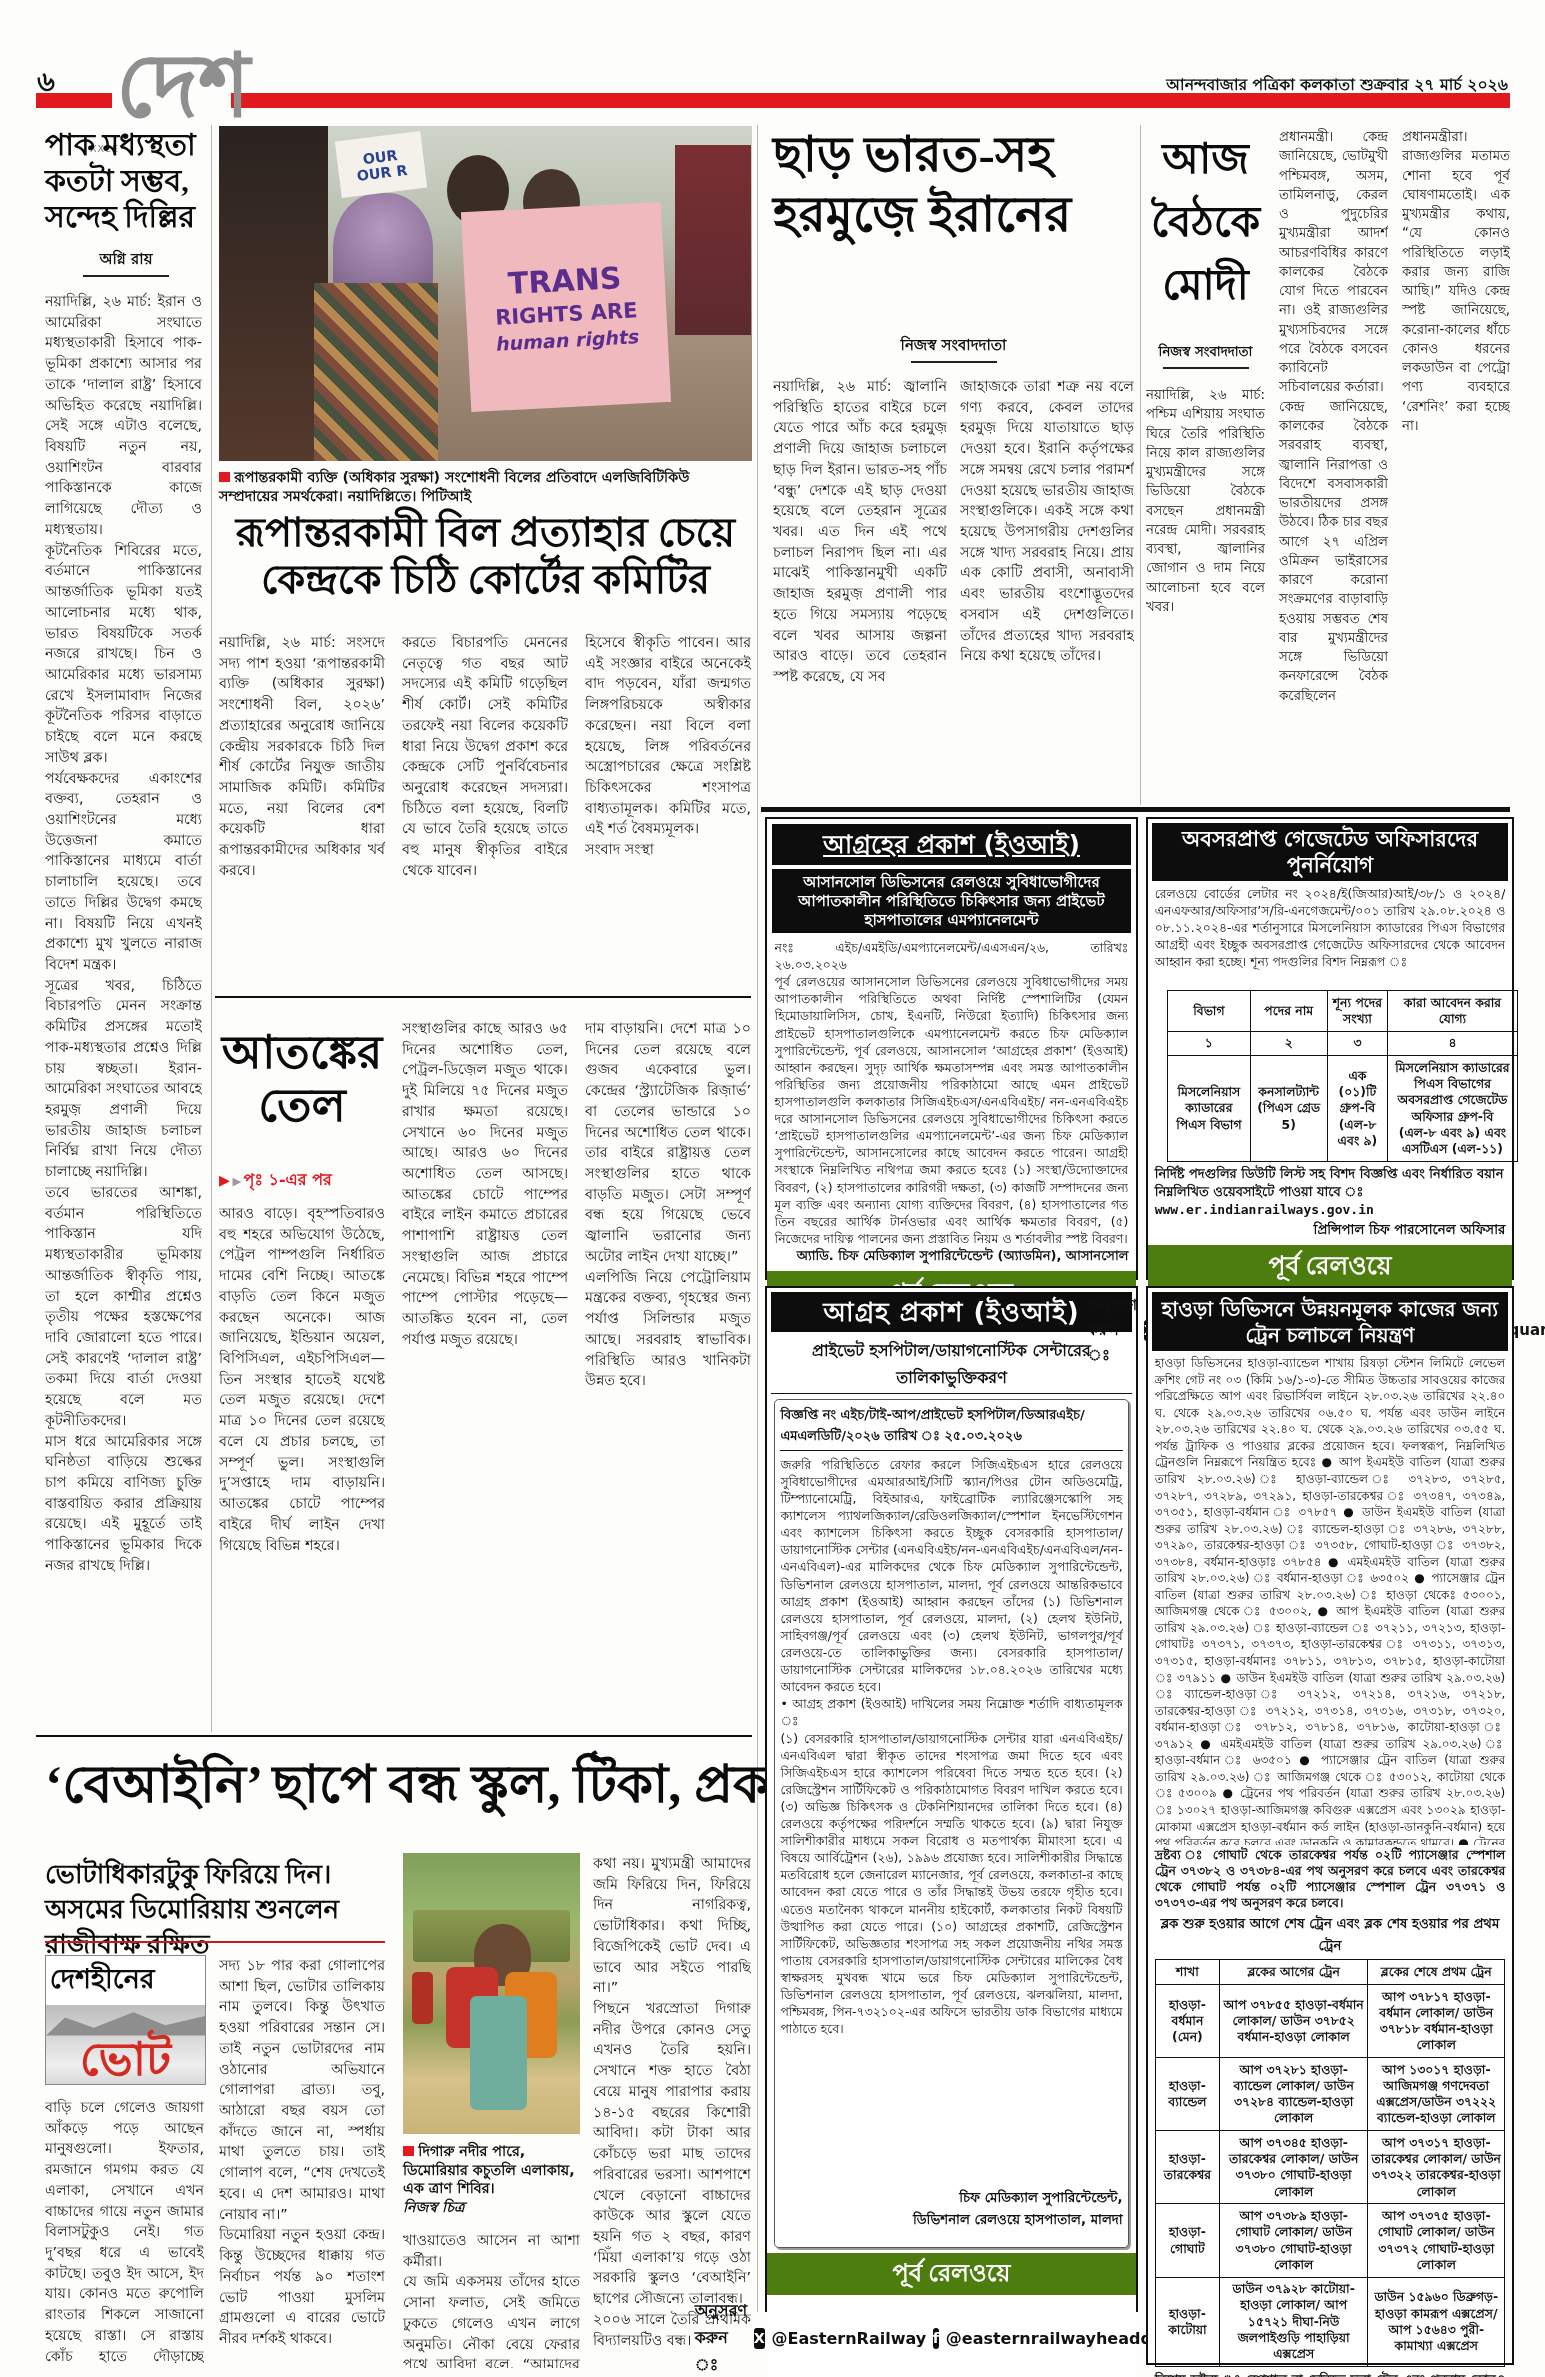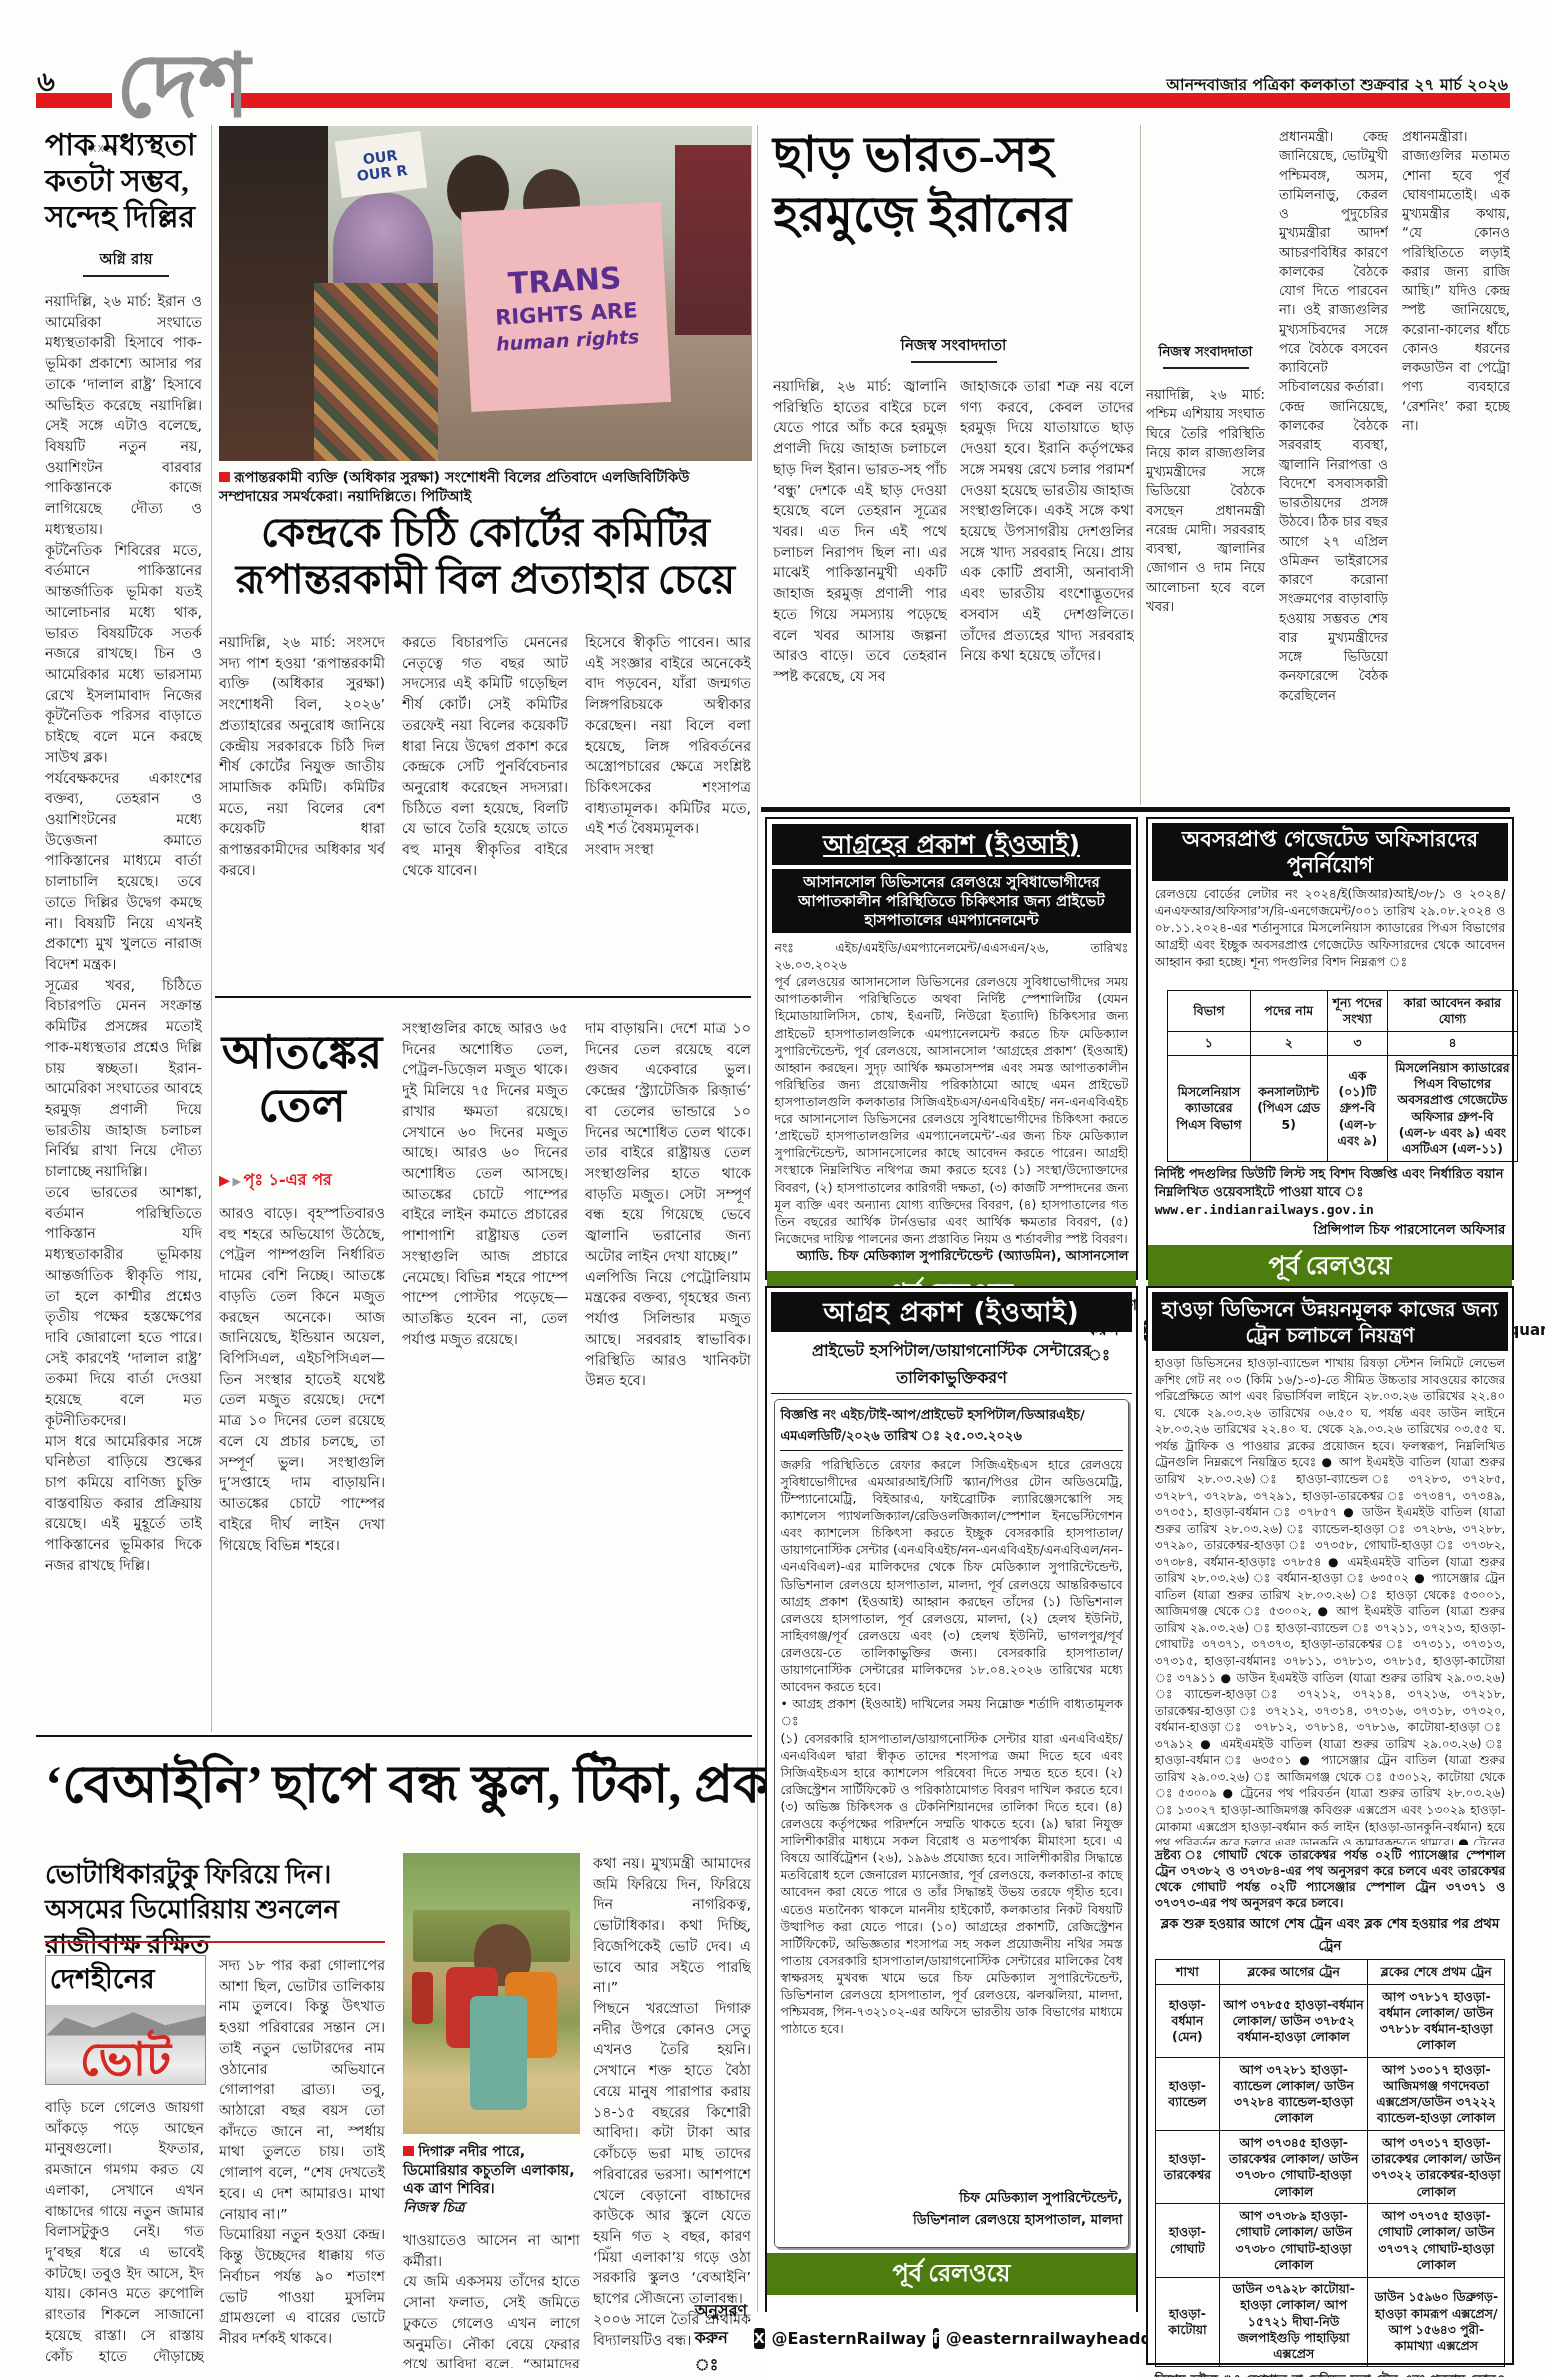"আজ" div.abs { html: none -> <div> <div>আজ</div> <div>বৈঠকে</div> <div>মোদী</div> </div> }
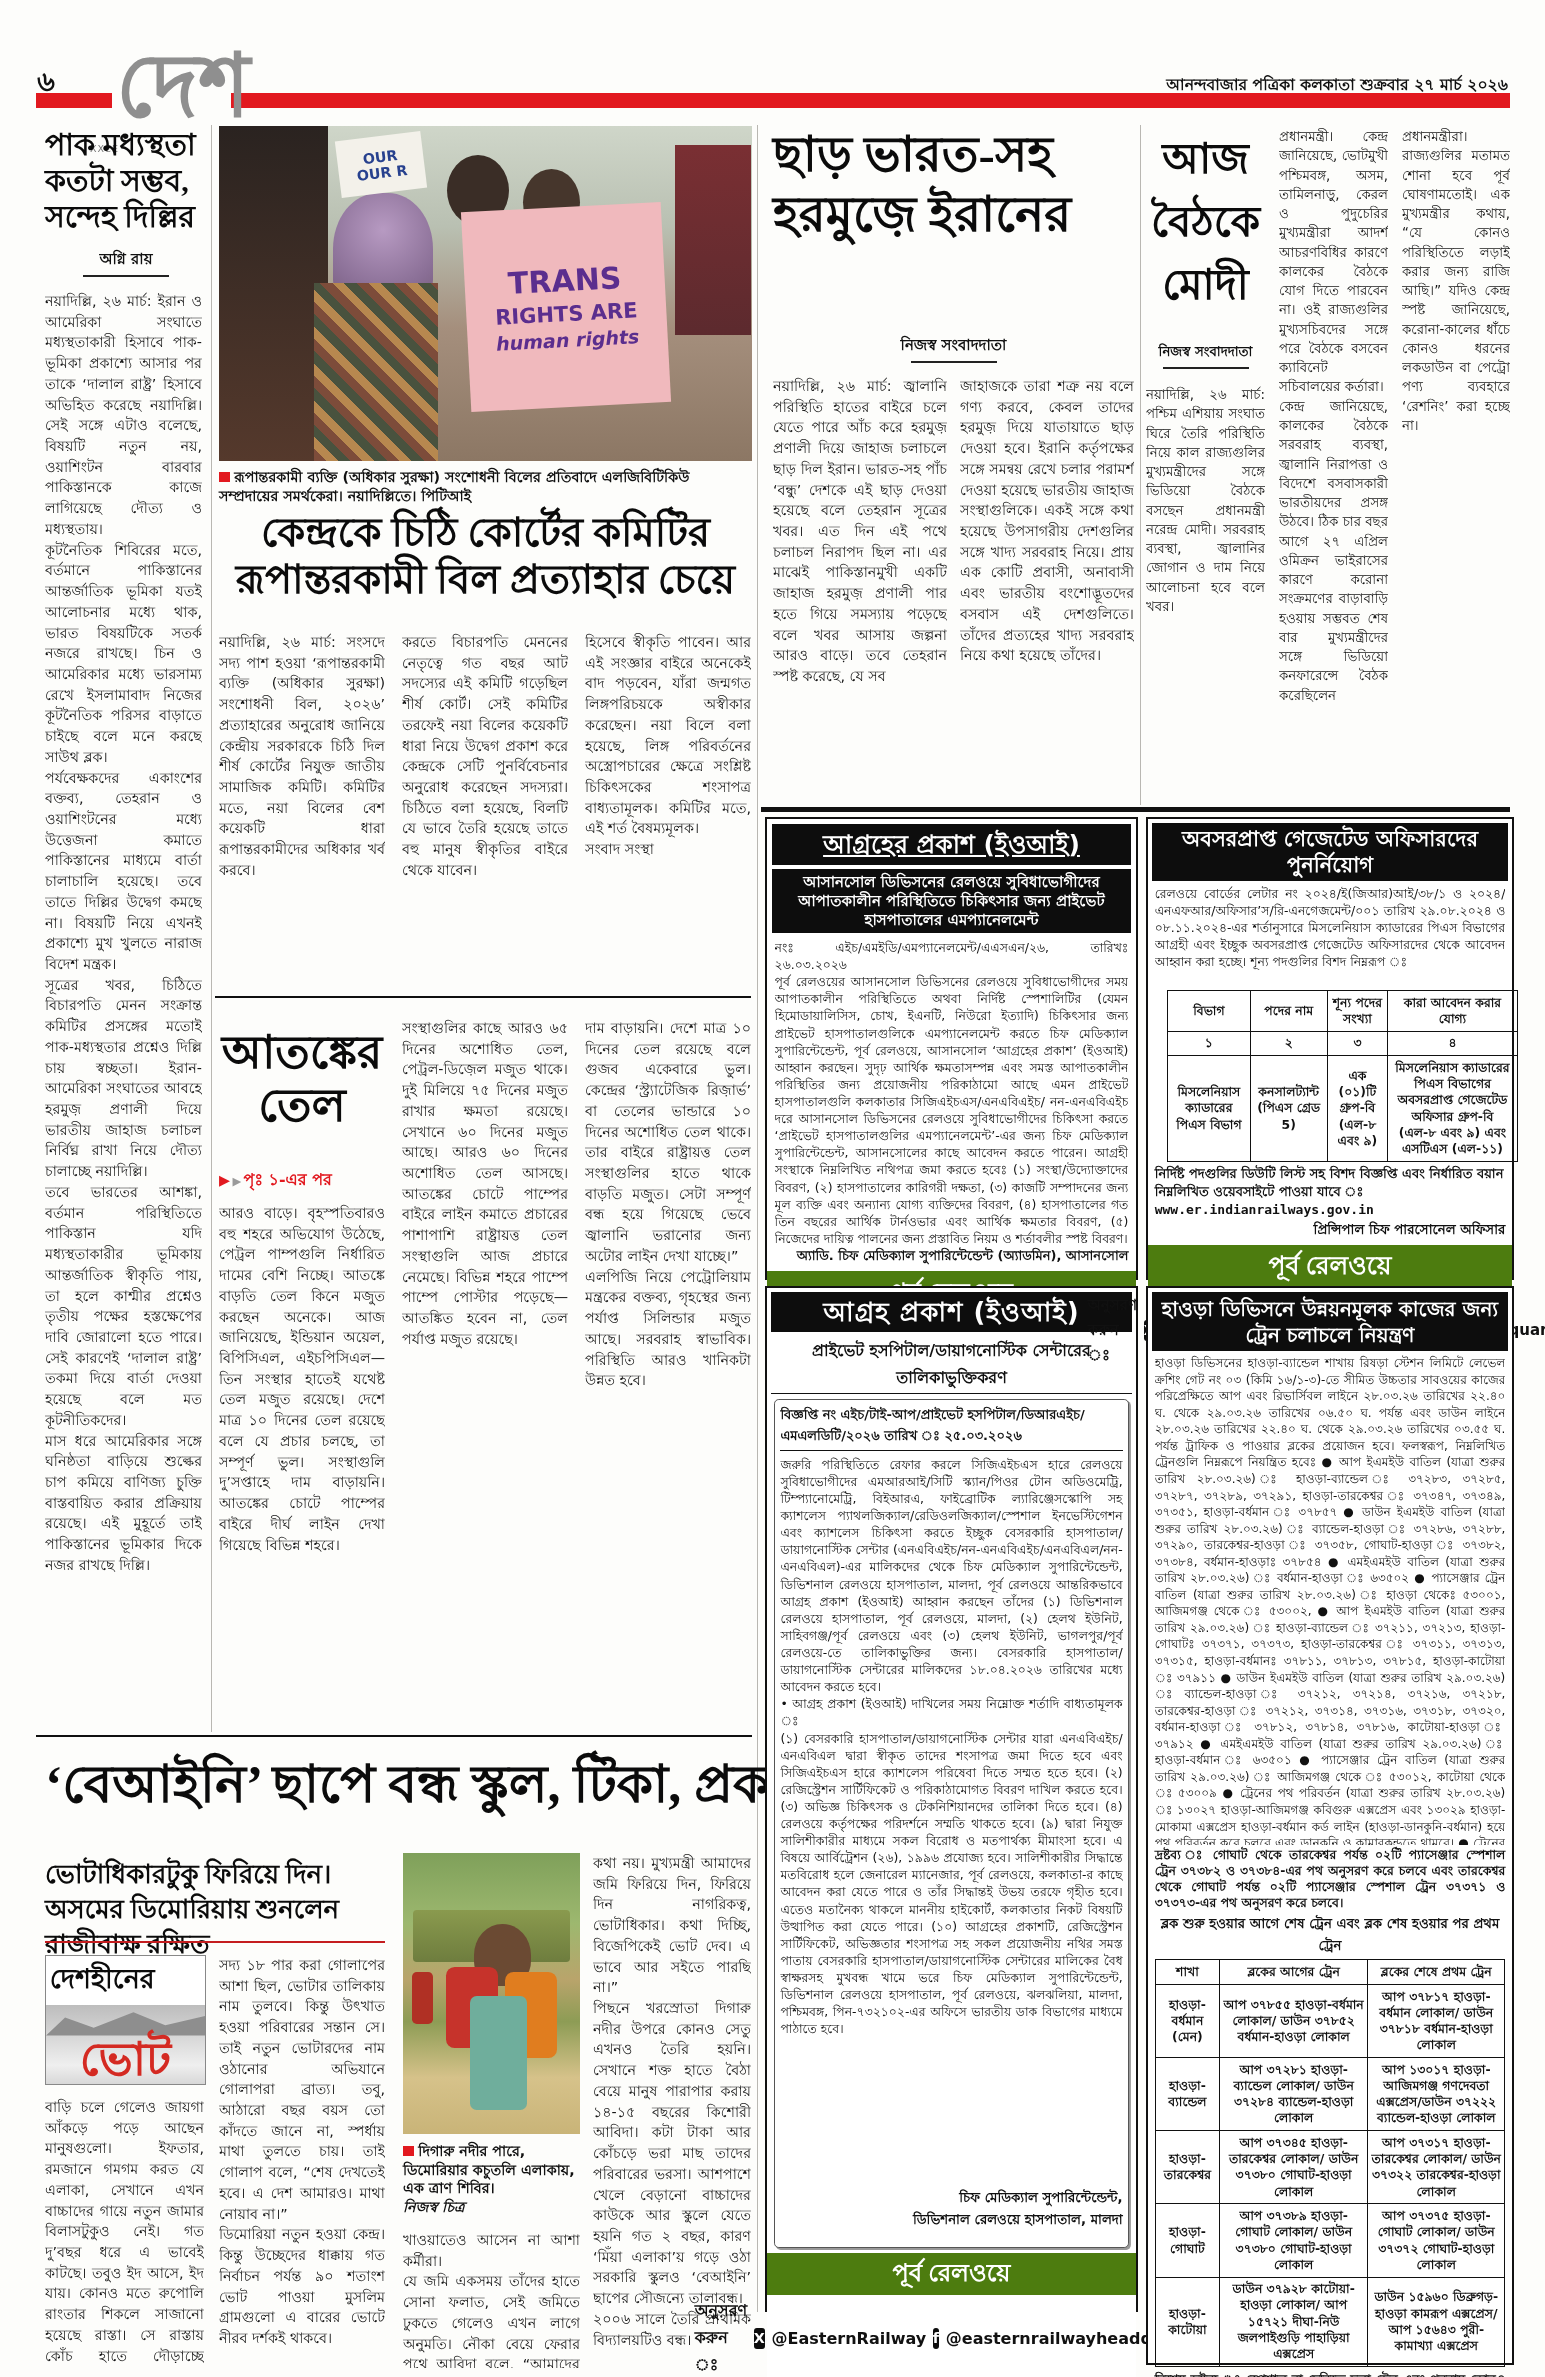"কেন্দ্রকে চিঠি কোর্টের কমিটির" div { order: before "রূপান্তরকামী বিল প্রত্যাহার চেয়ে" -> after "রূপান্তরকামী বিল প্রত্যাহার চেয়ে" }
